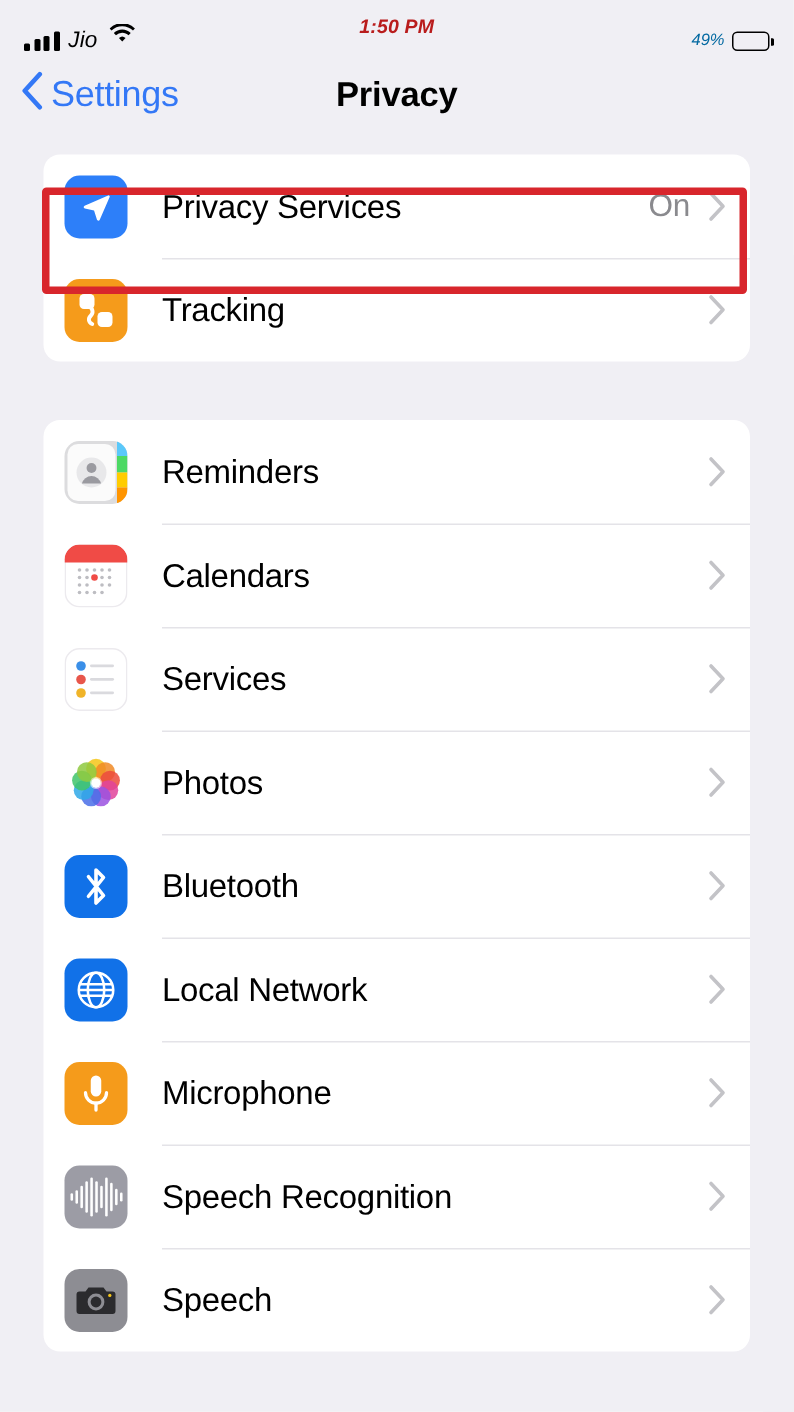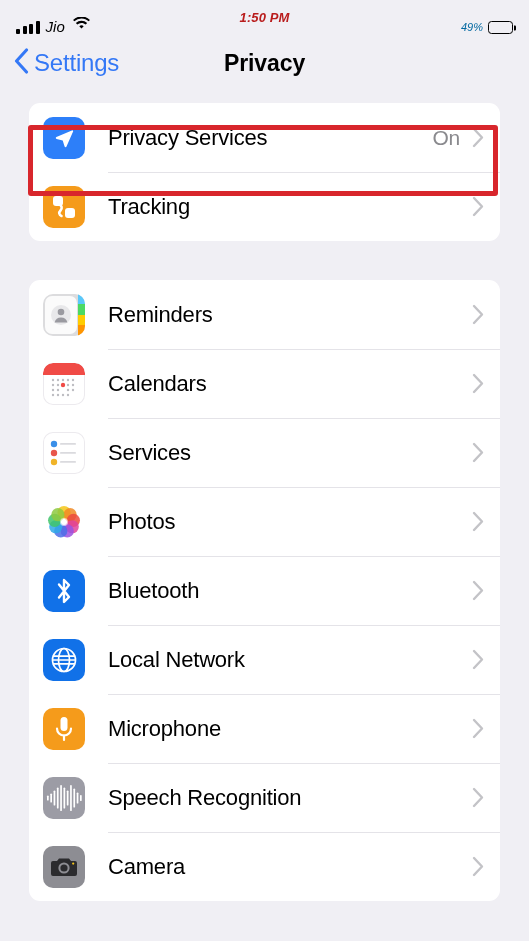"Camera" div.row-label { text: Camera -> Speech }
